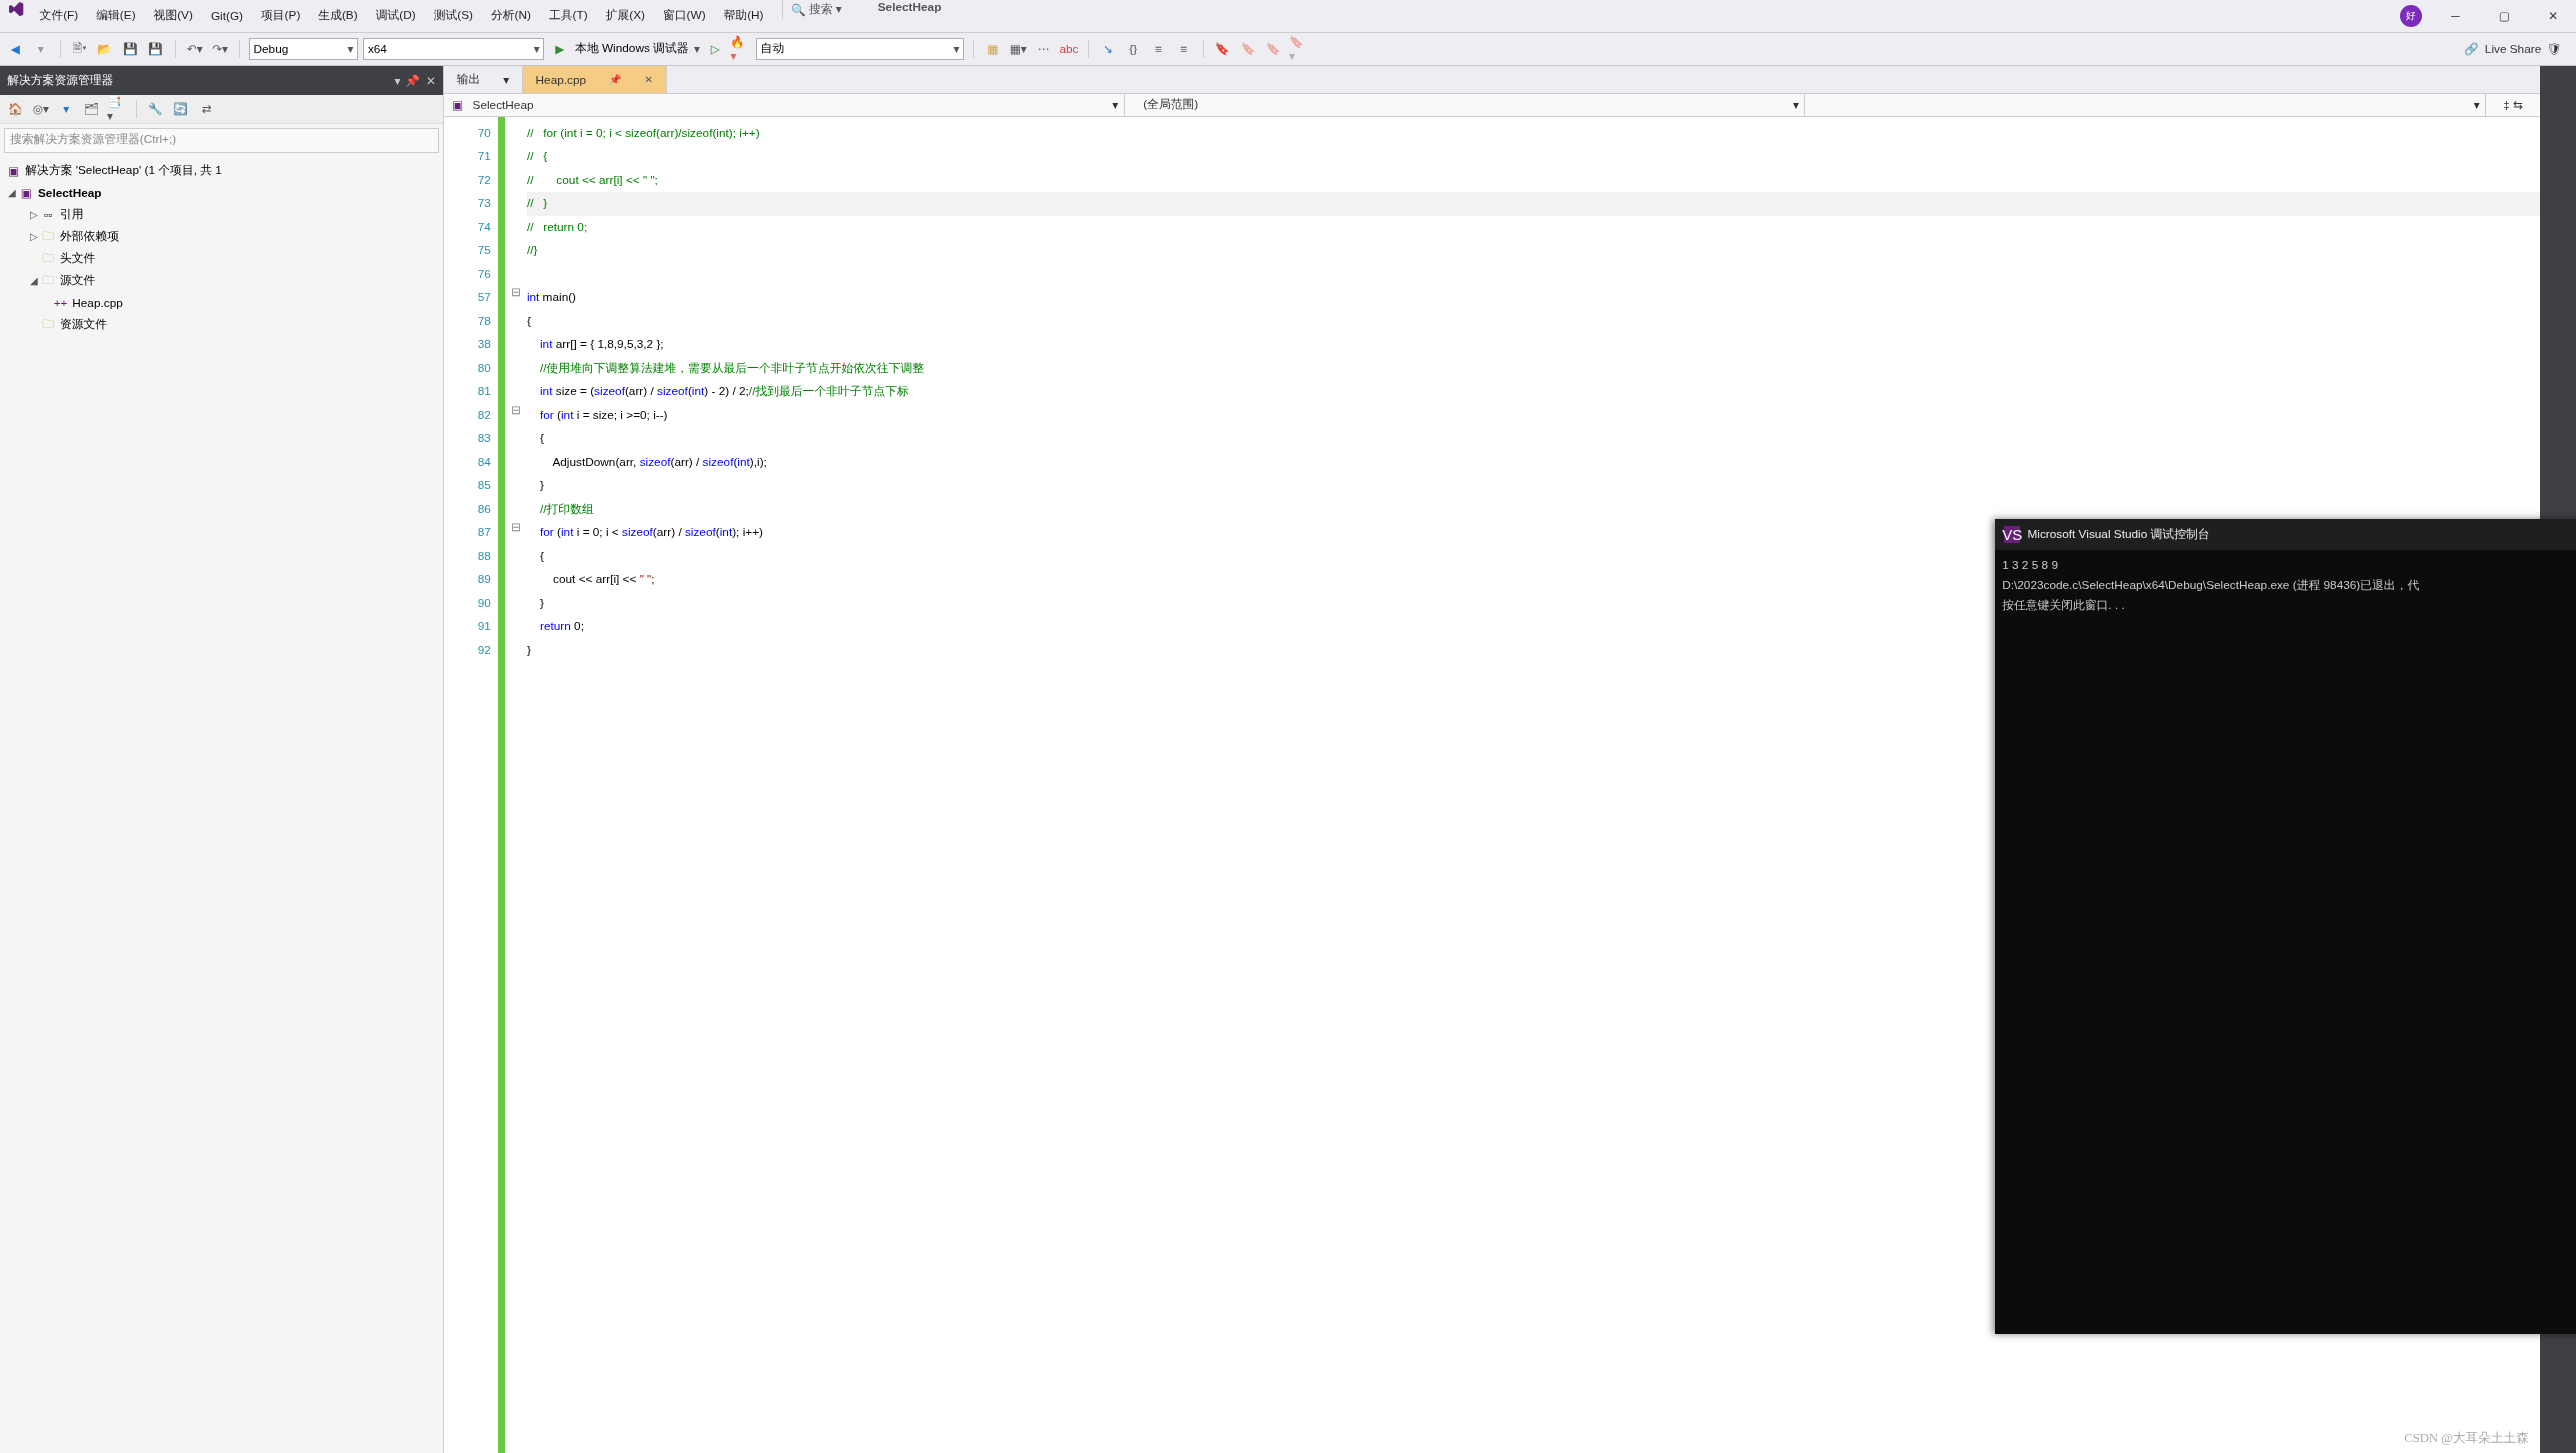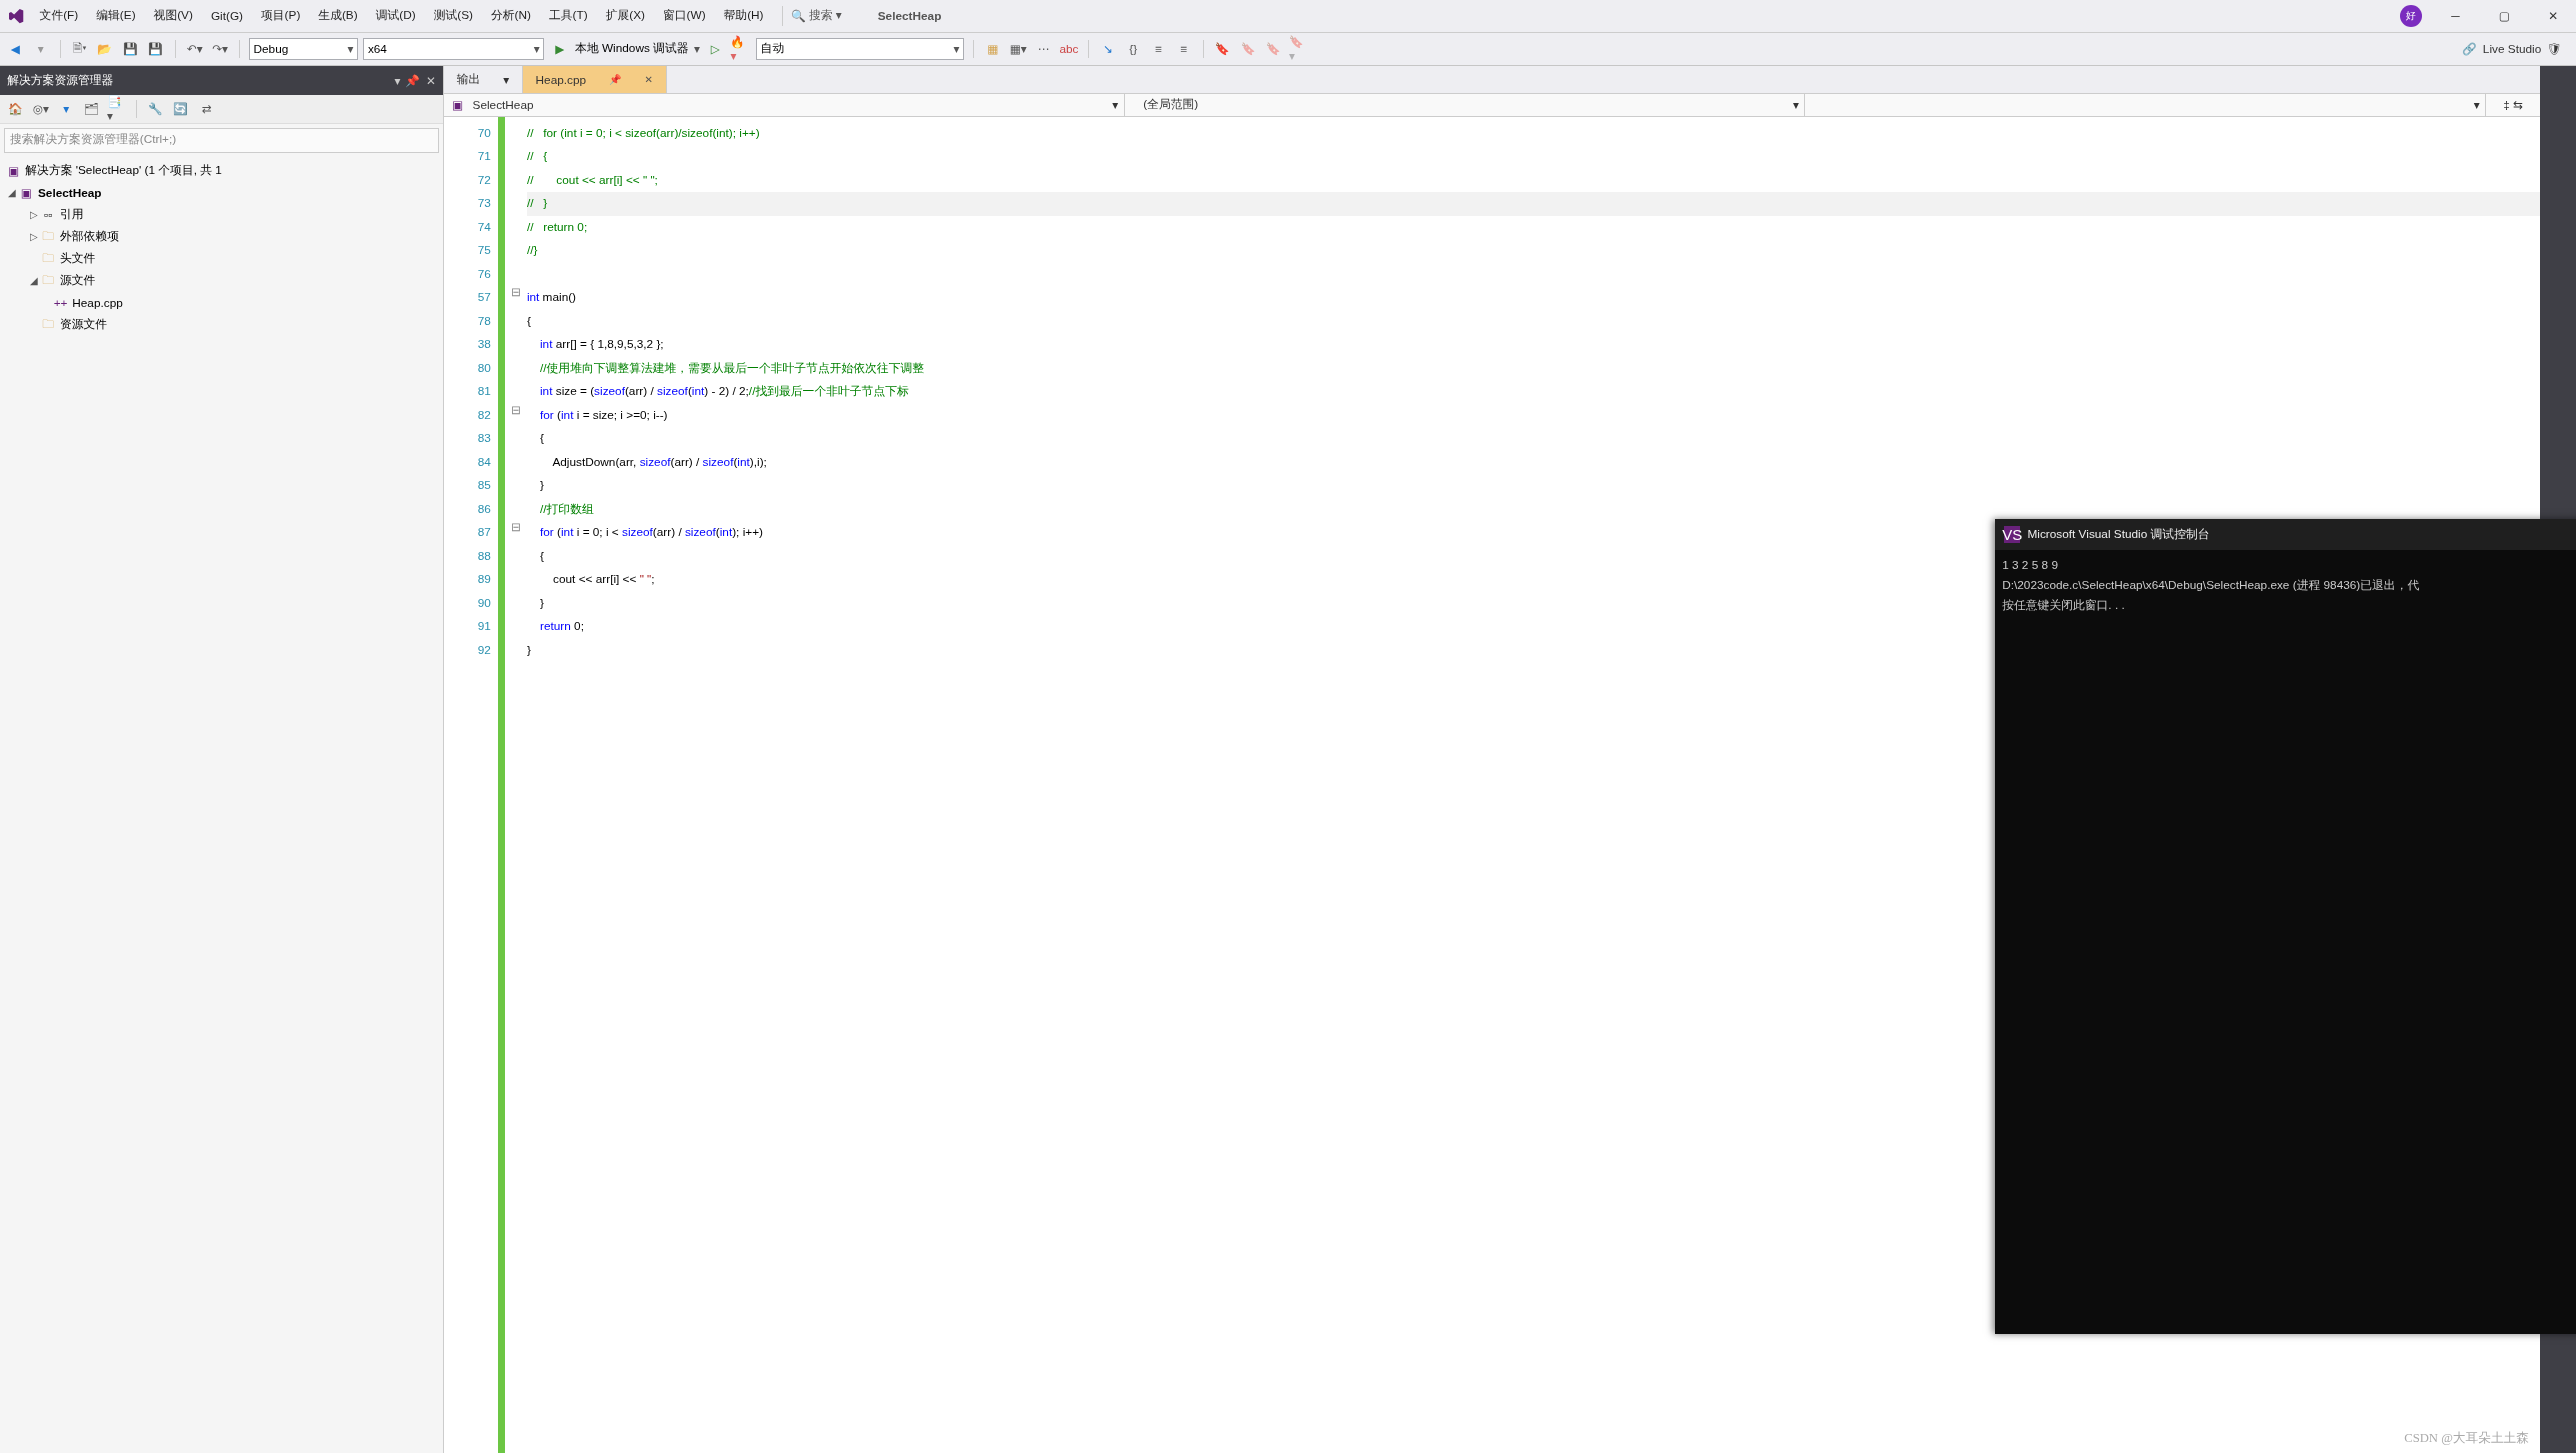"文件(F)" .titlebar { align-items: center -> none }
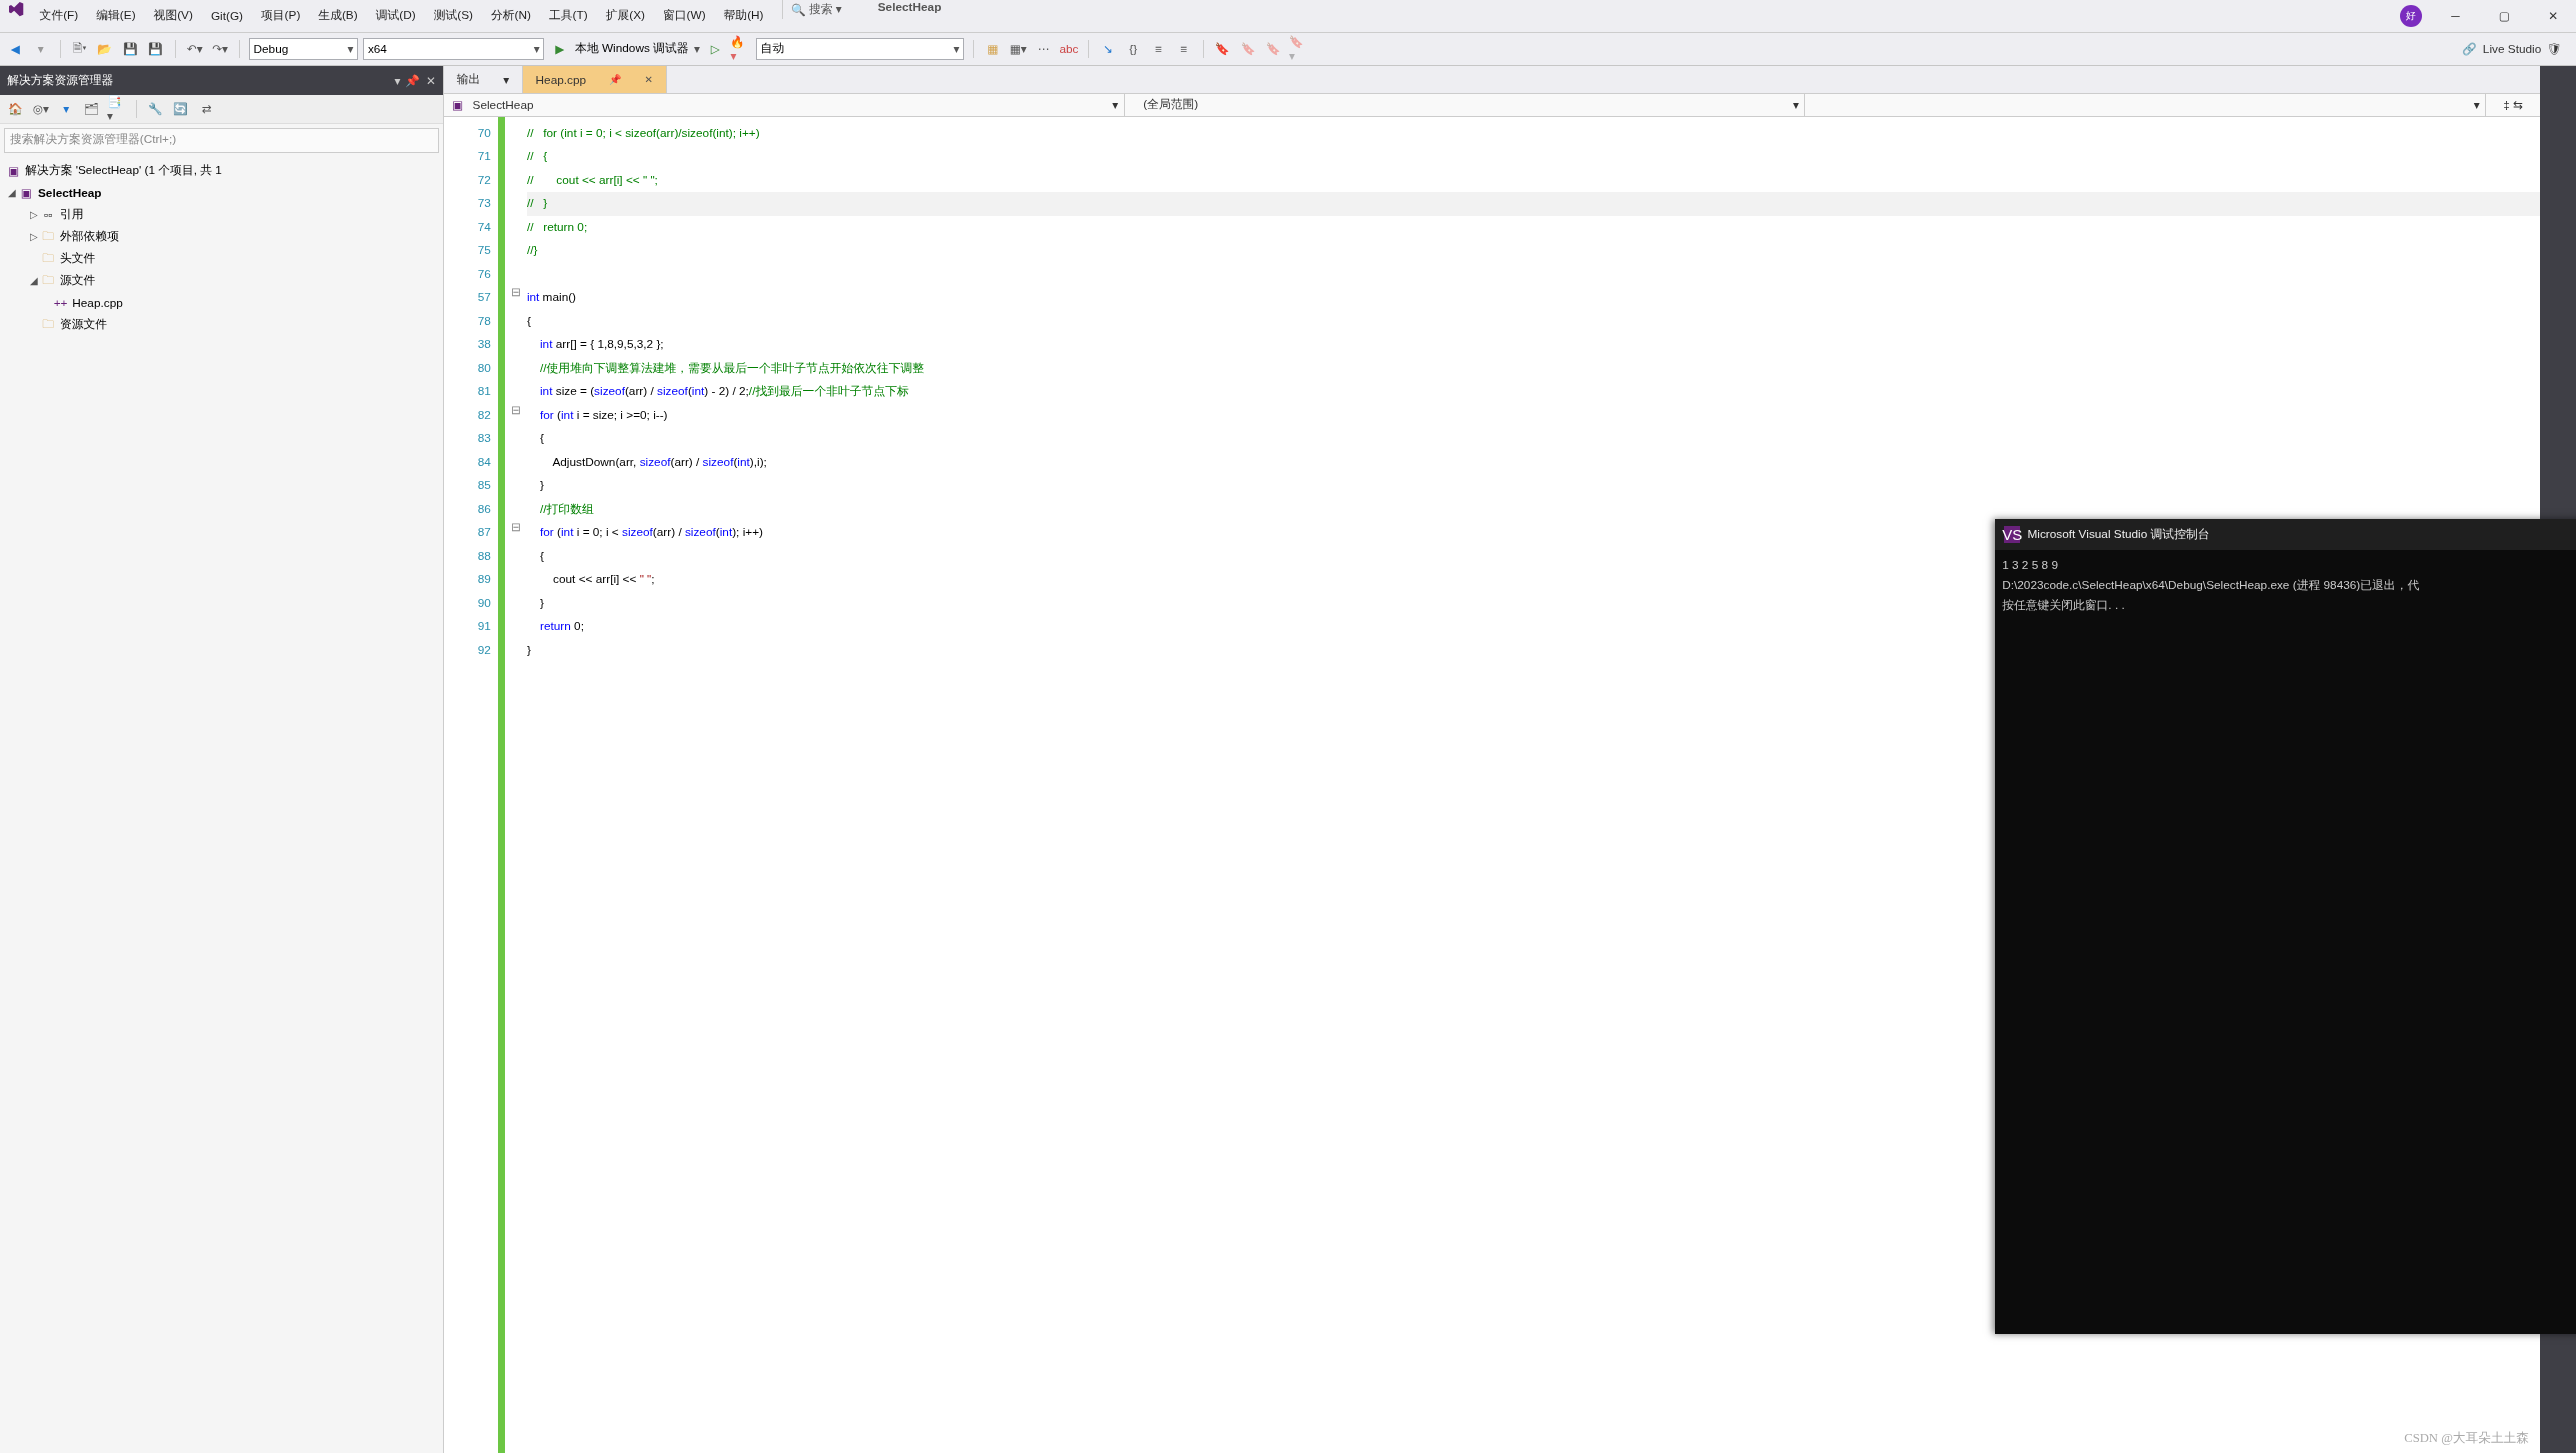"Live Studio" span { text: Studio -> Share }
